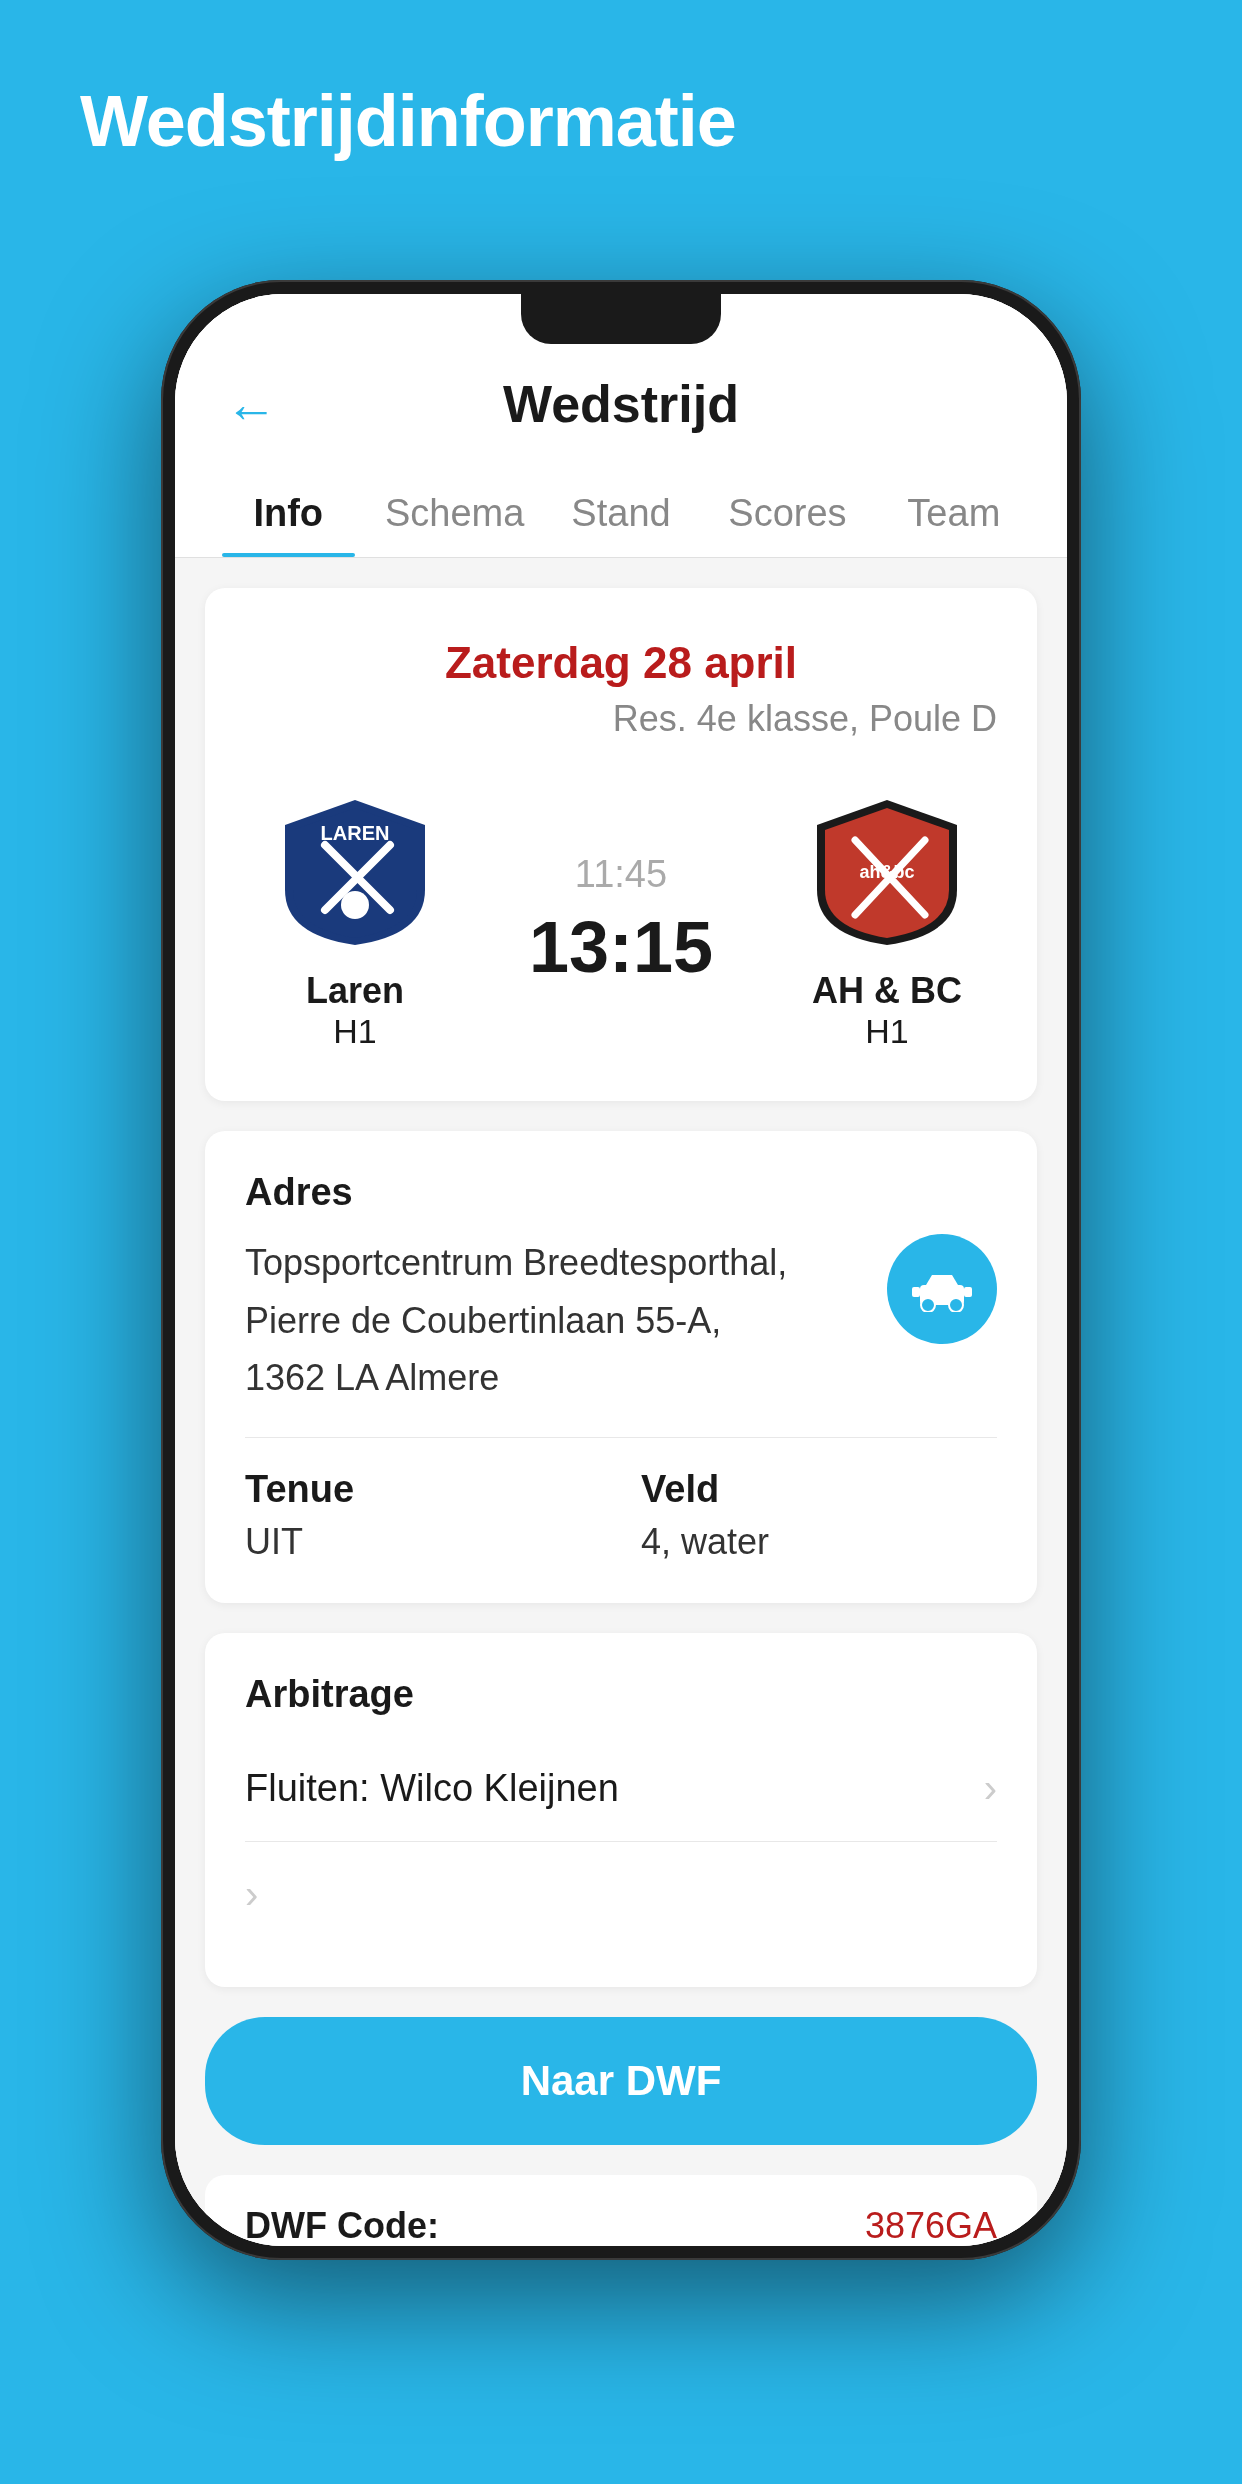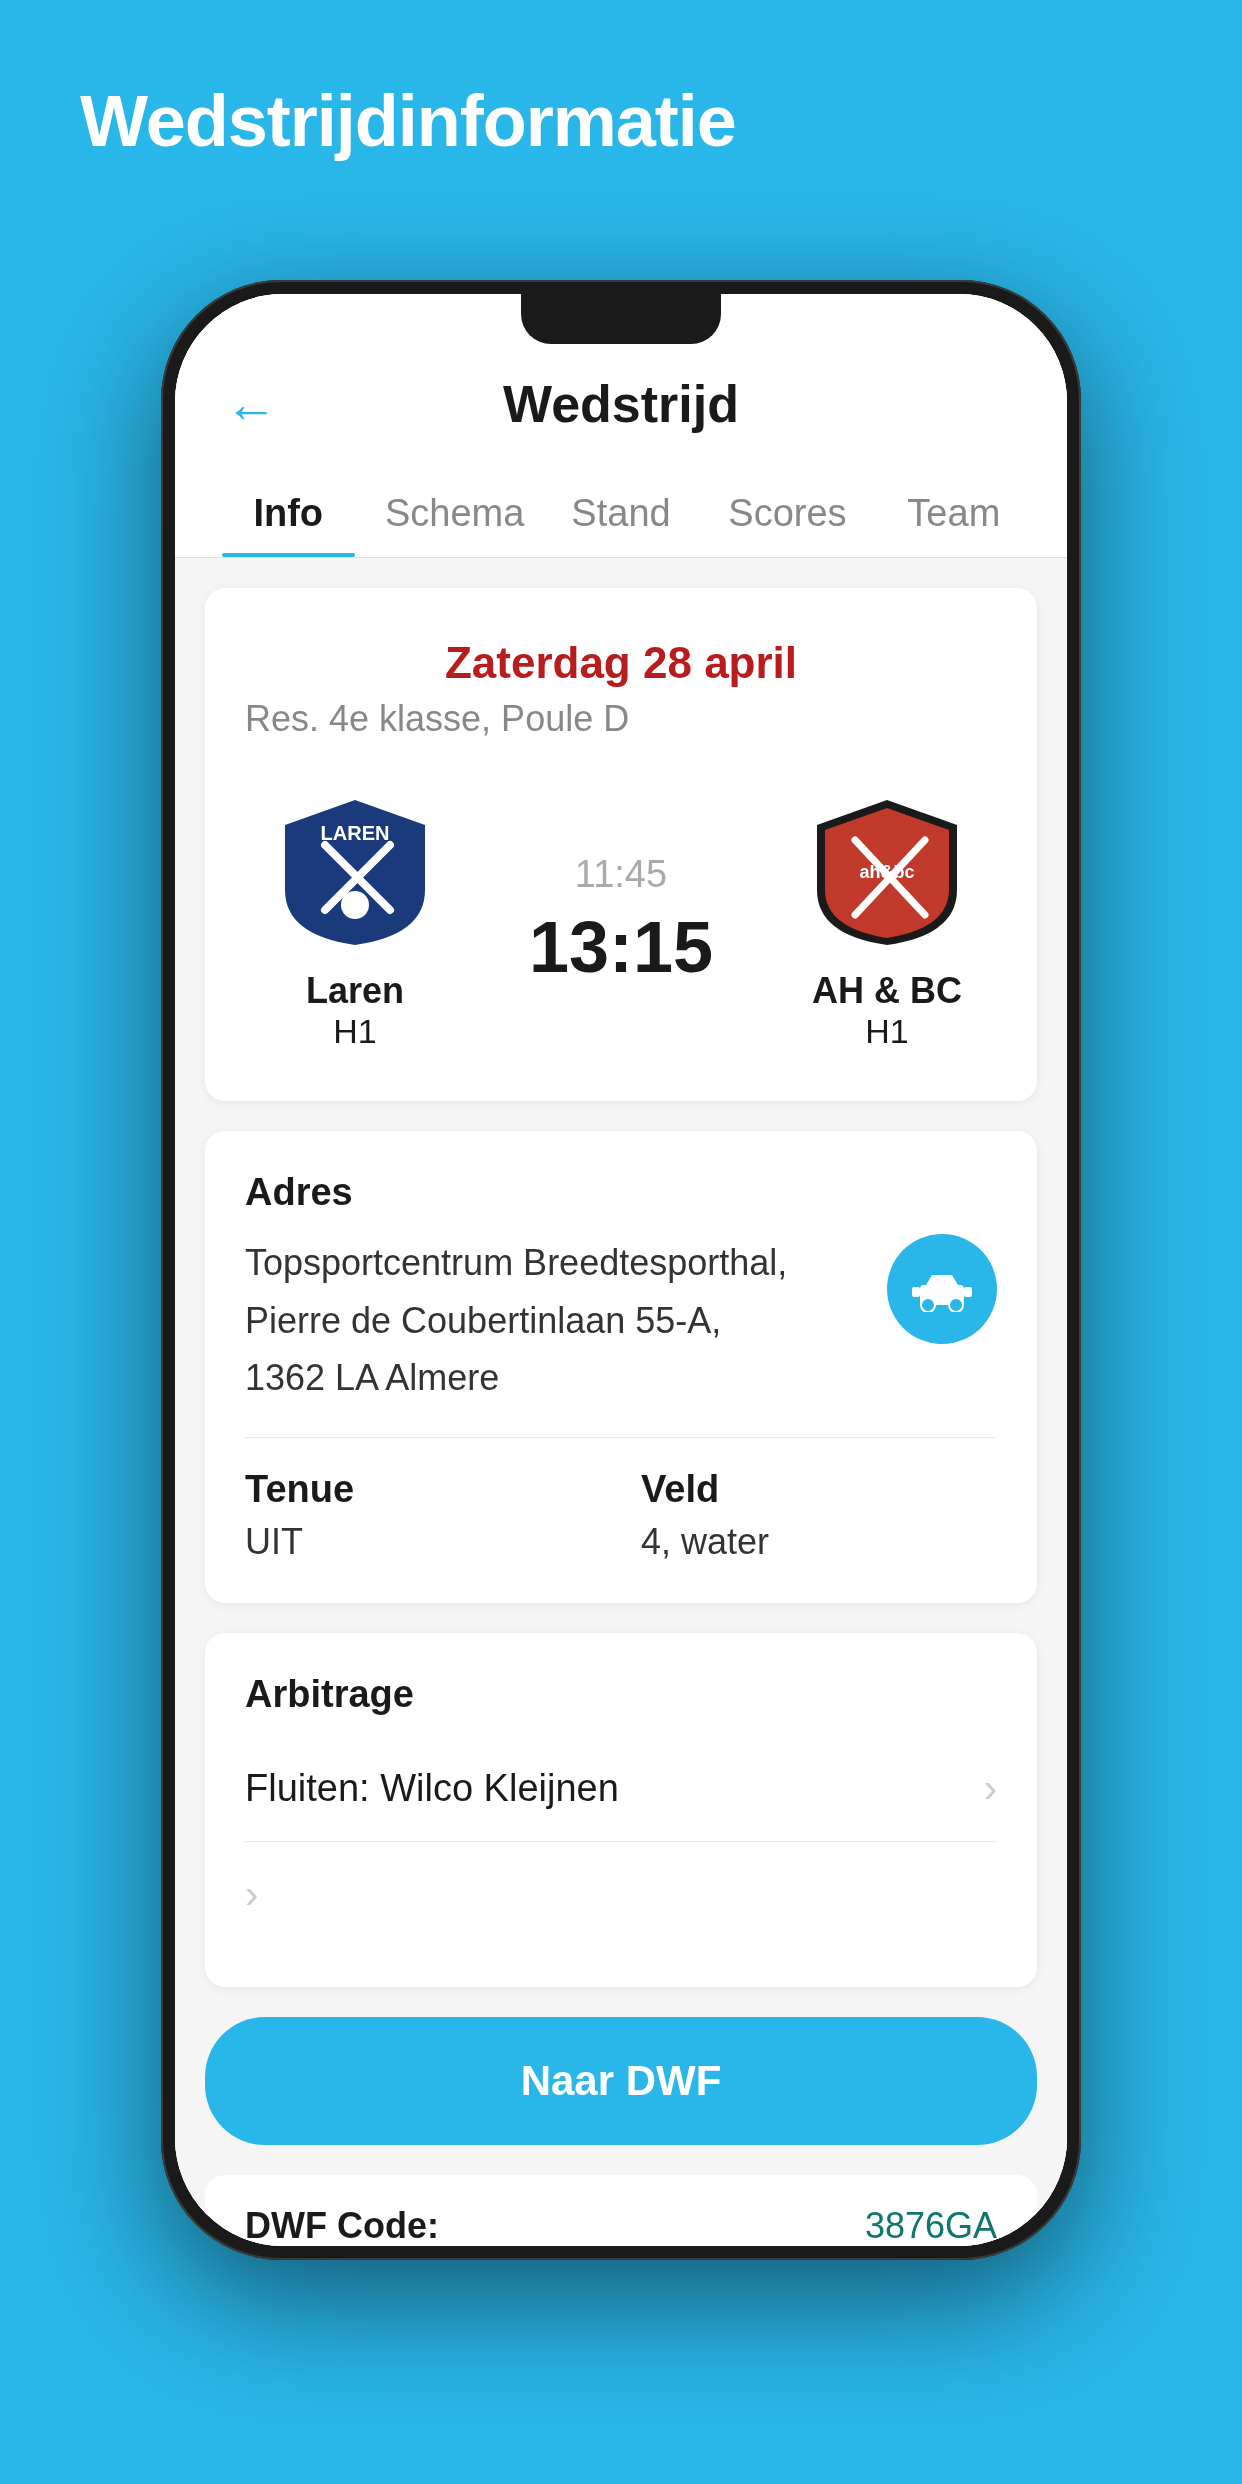"Res. 4e klasse, Poule D" .match-subtitle { text-align: left -> right }
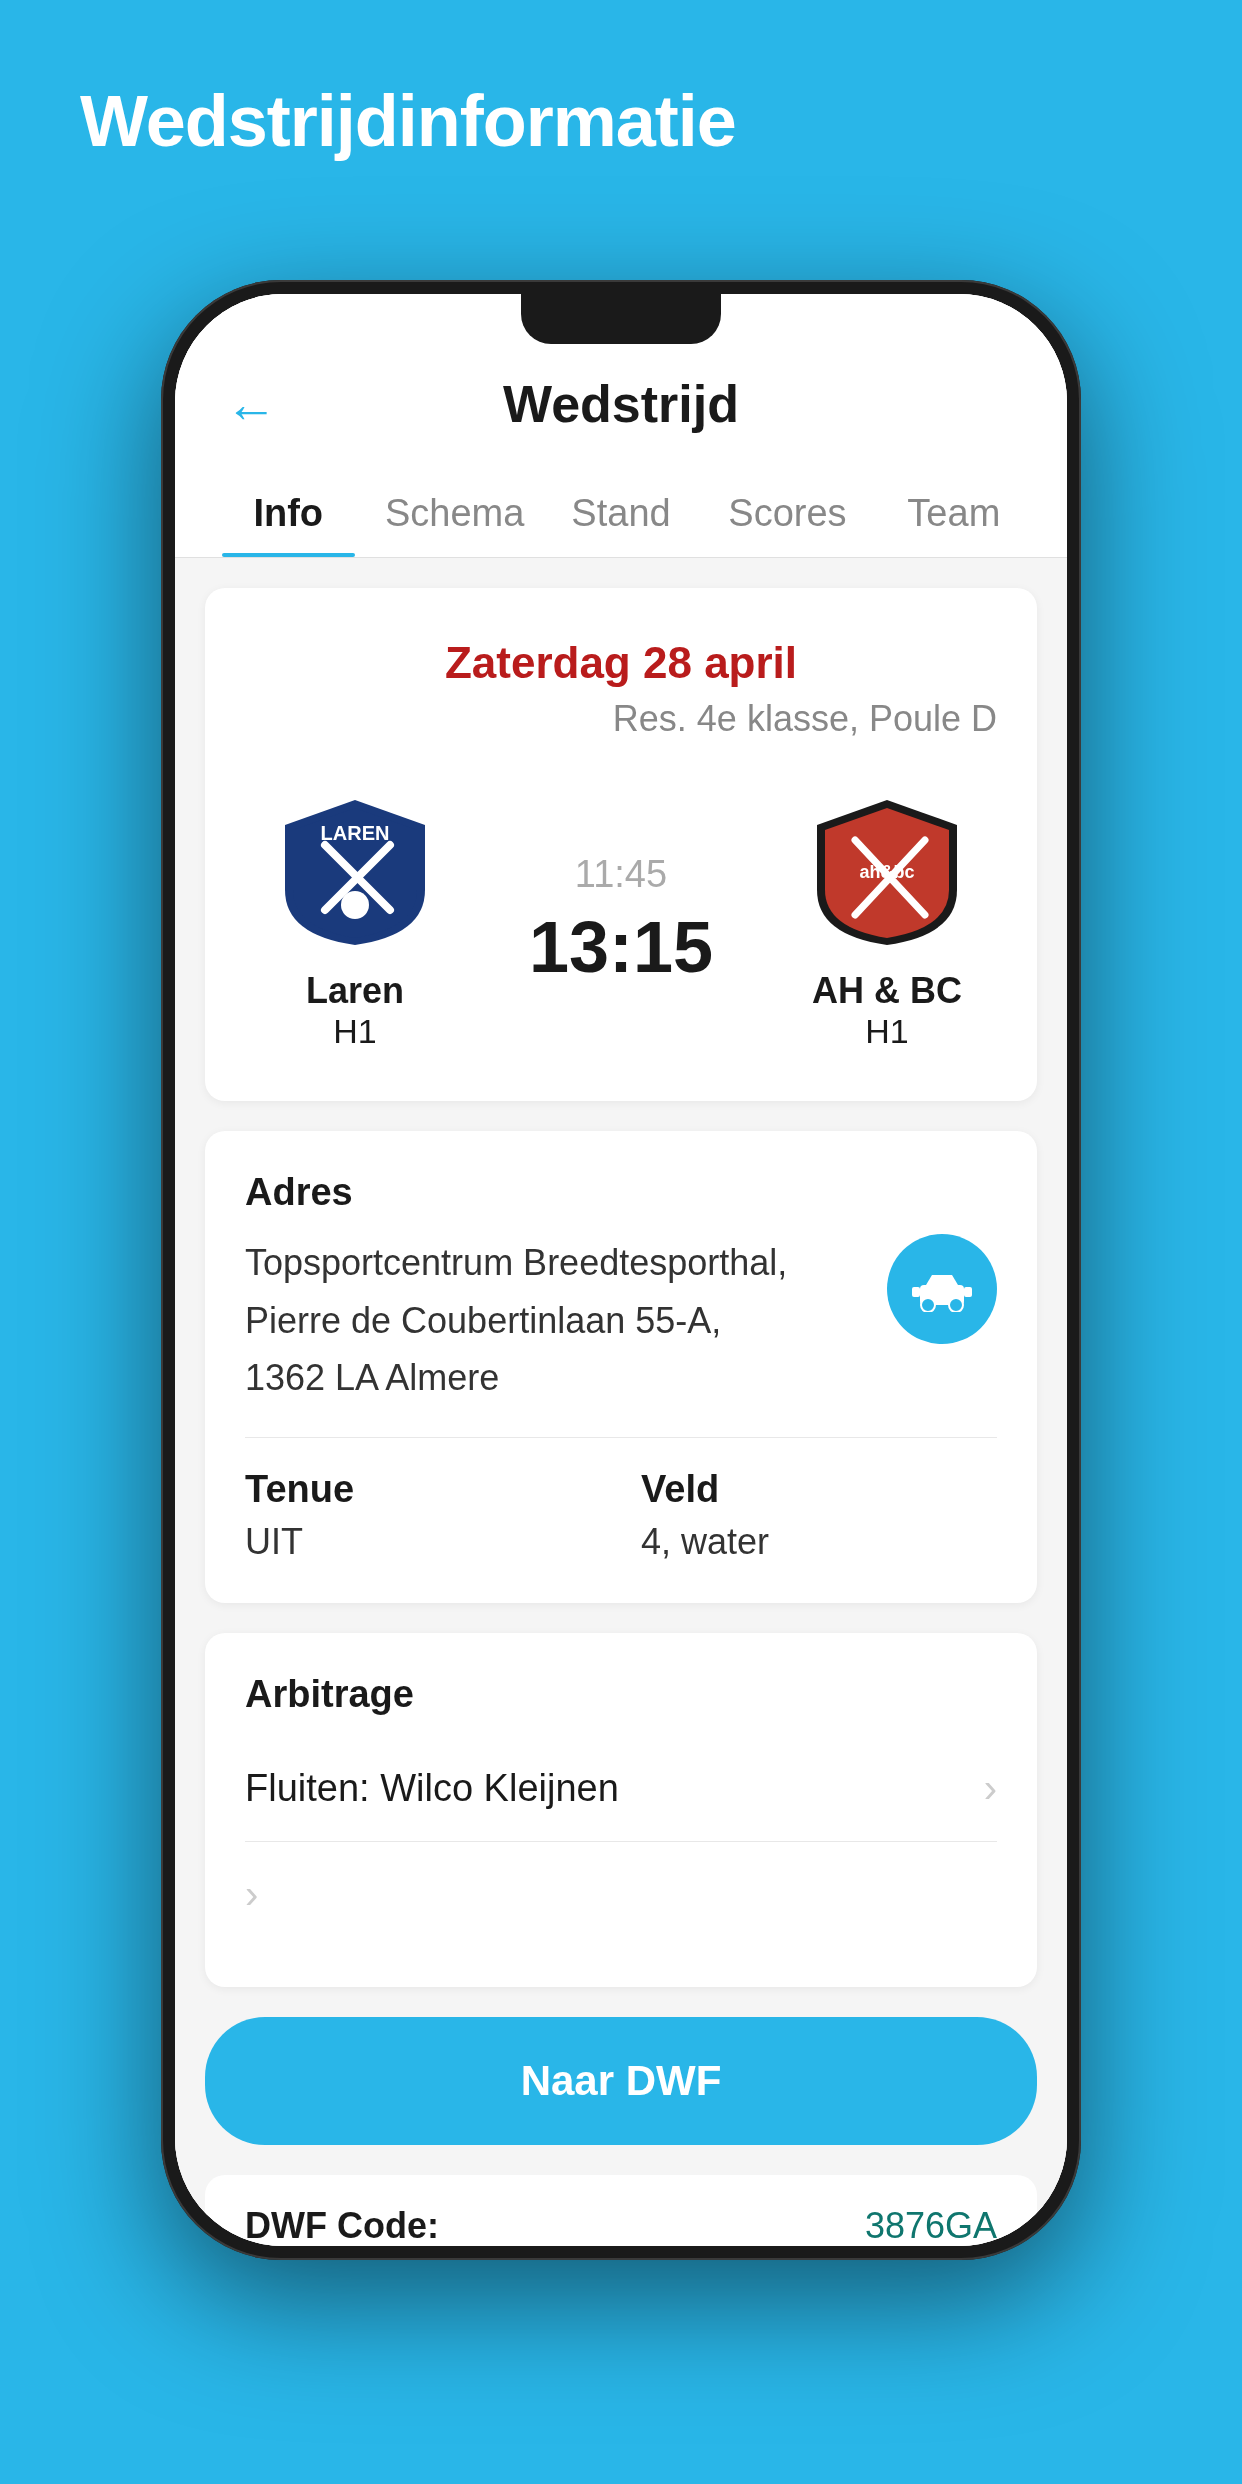"3876GA" .dwf-code-value { color: #0f766e -> #b91c1c }
